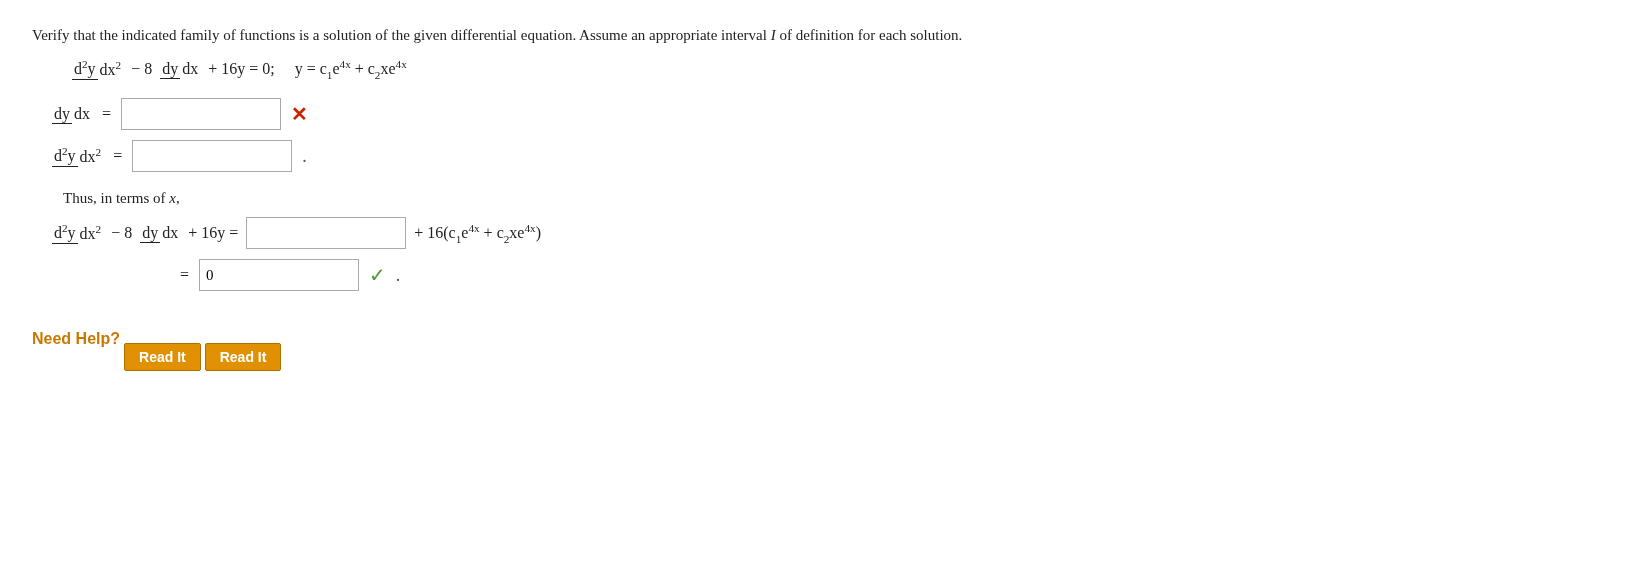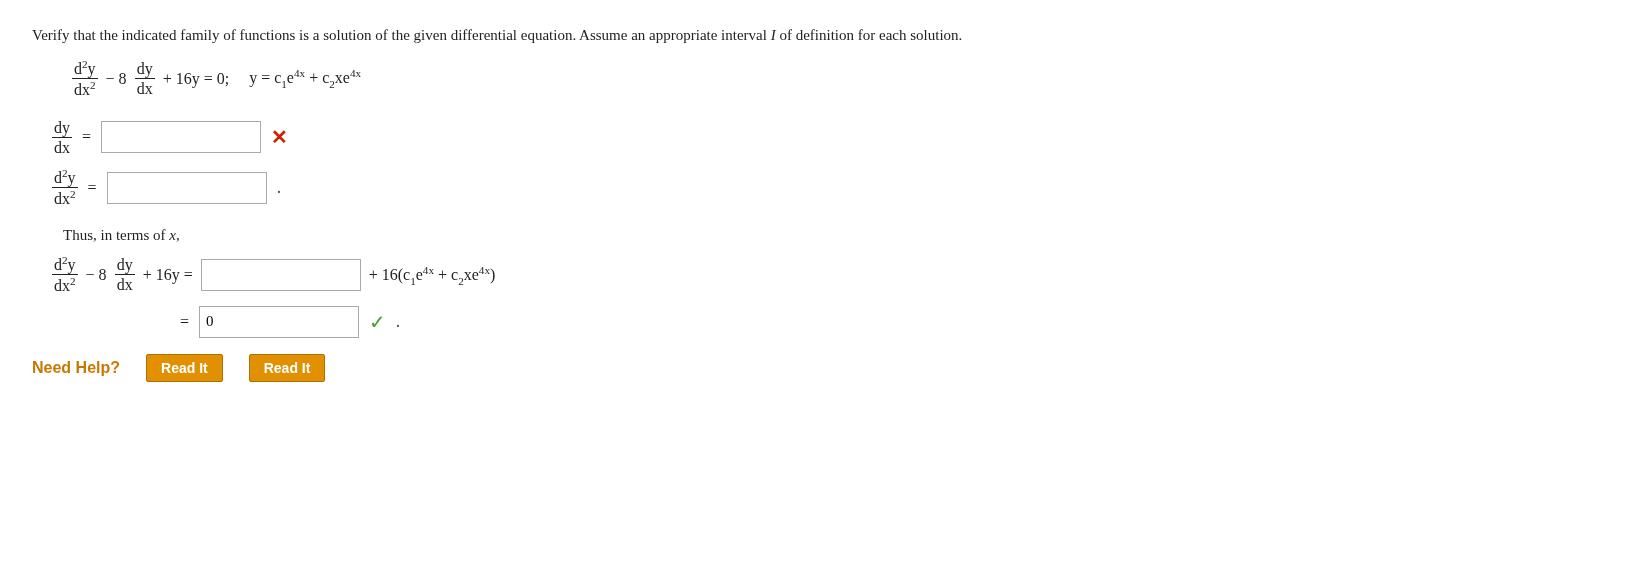"d2y" .fraction { align-items: none -> center; flex-direction: column -> row }
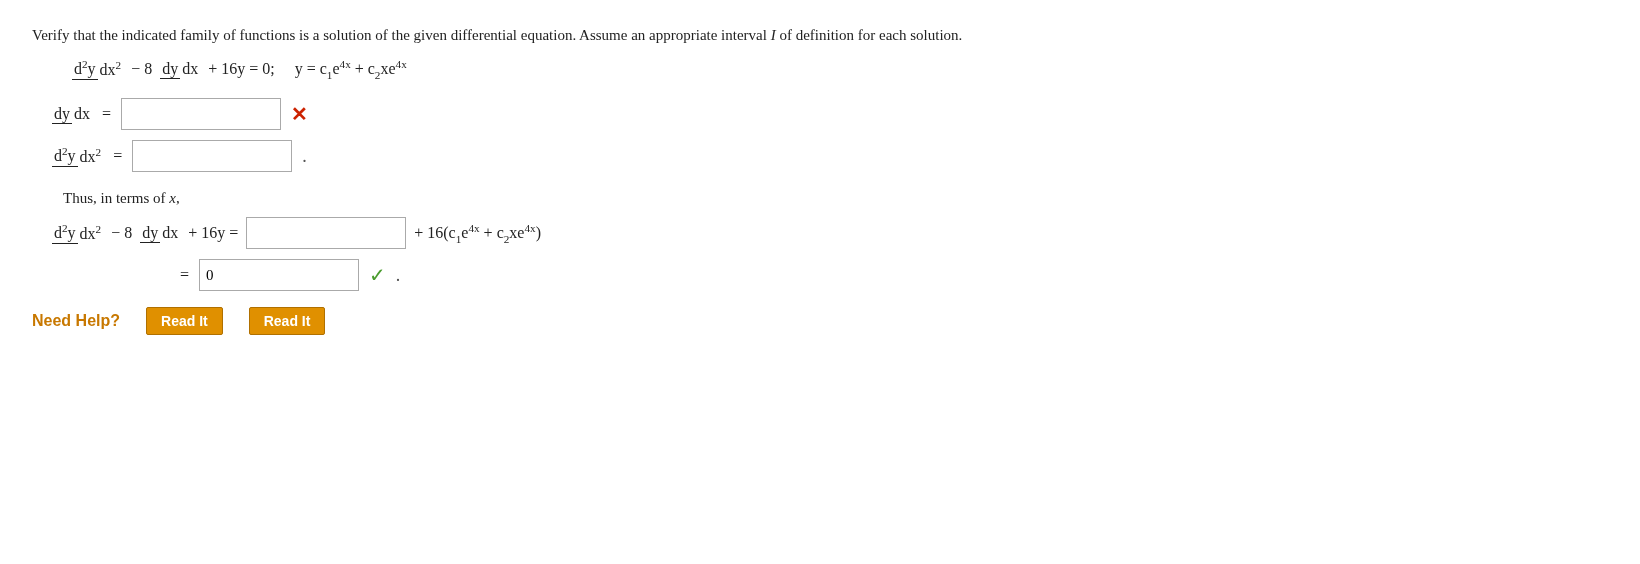"Need Help?" .need-help-section { gap: 26px -> 4px }
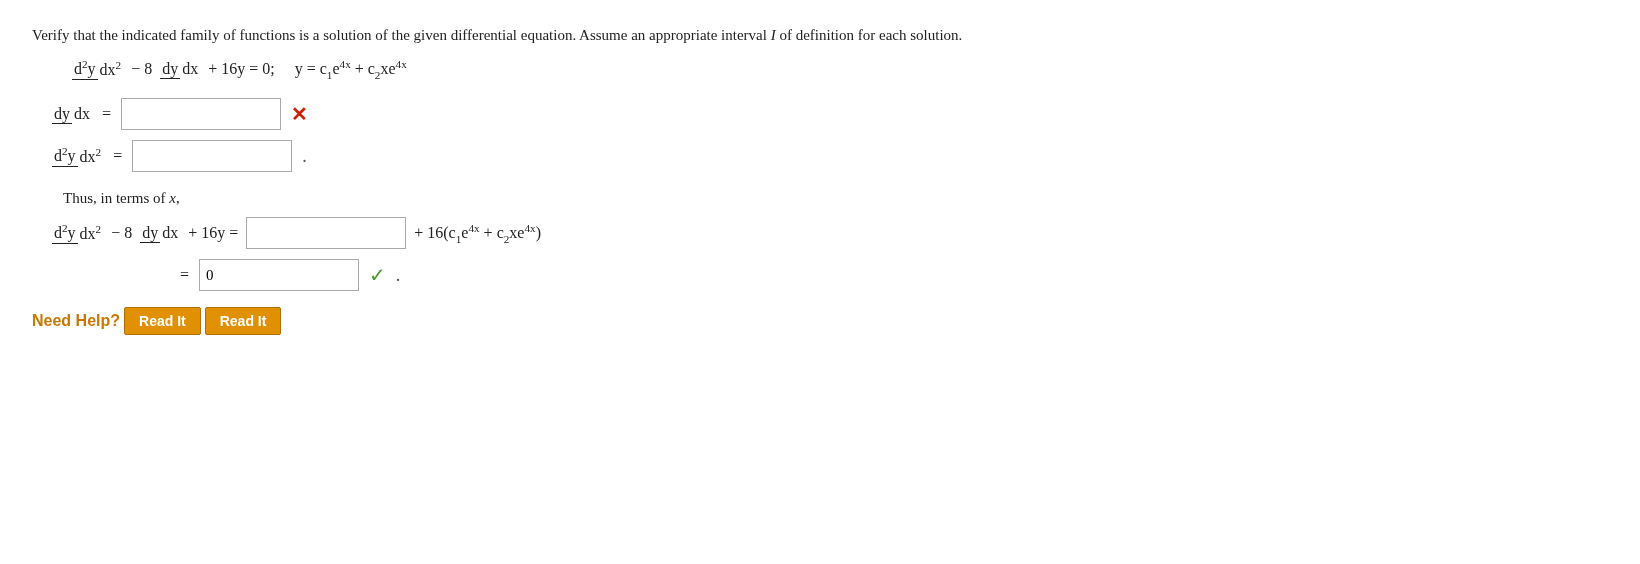"Read It" .help-btn { margin-top: none -> 36px }
